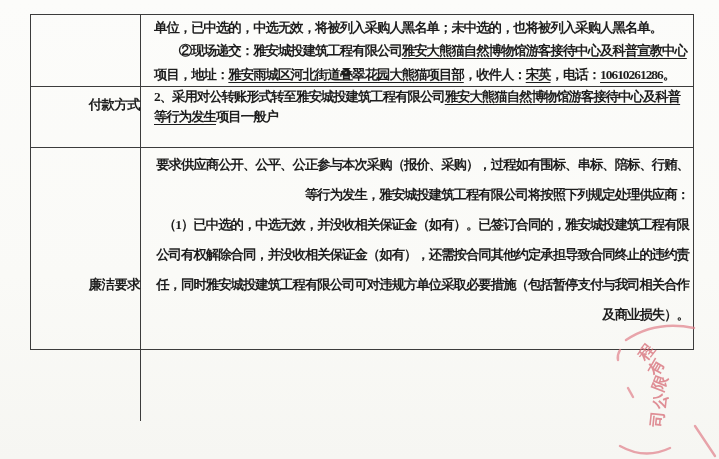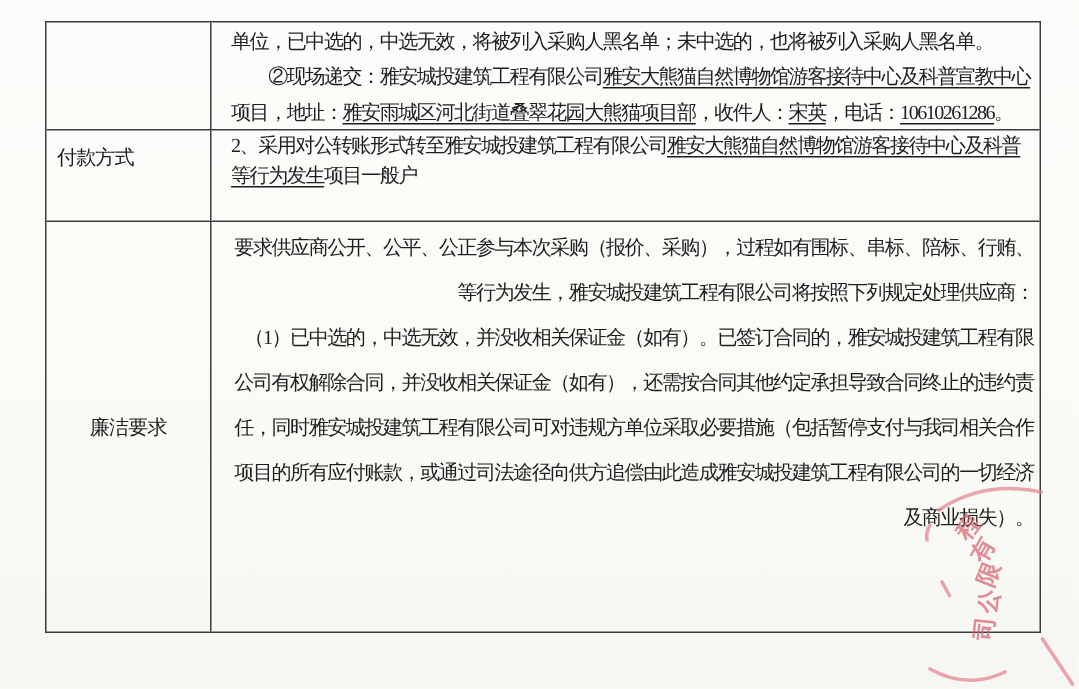"单位，已中选的，中选无效，将被列入采购人黑名单；未中选的，也将被列入采购人黑名单" .doc-table { font-weight: none -> bold; height: 408px -> 336px }
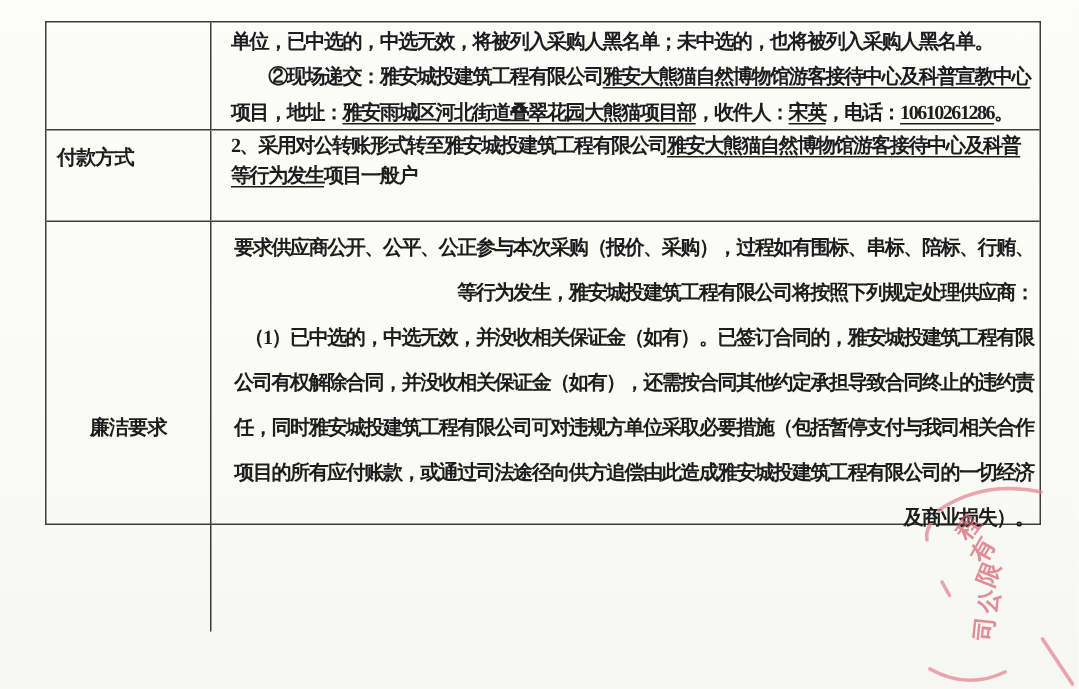"付款方式" .row-2 .lcell { text-align: none -> right }
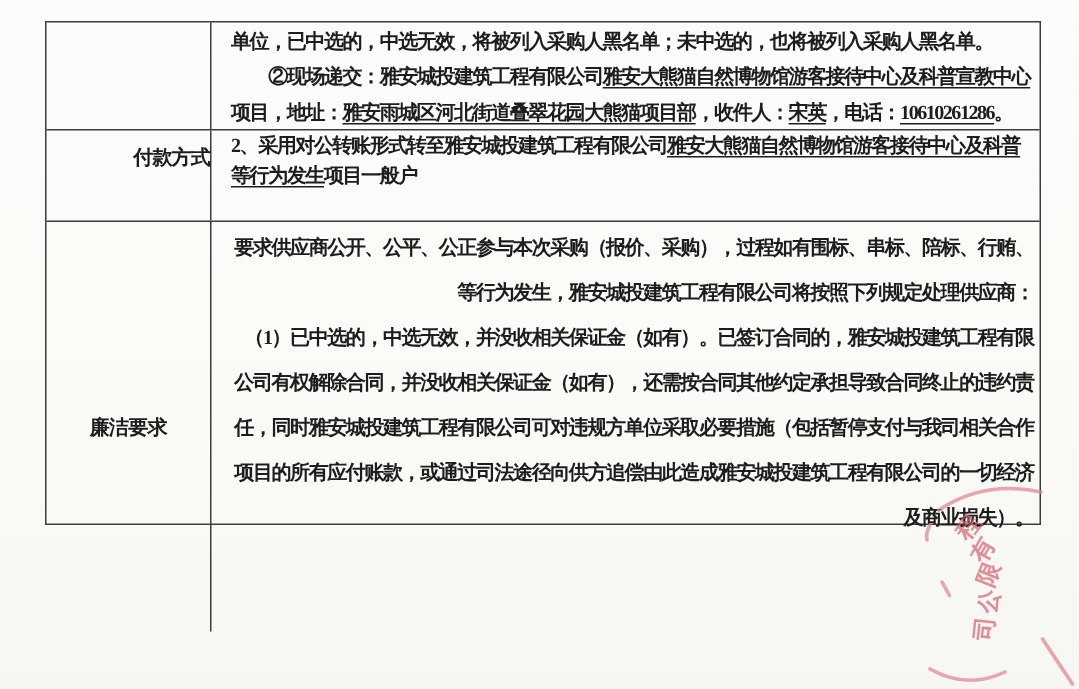"廉洁要求" .row-3 .lcell { justify-content: center -> flex-end }
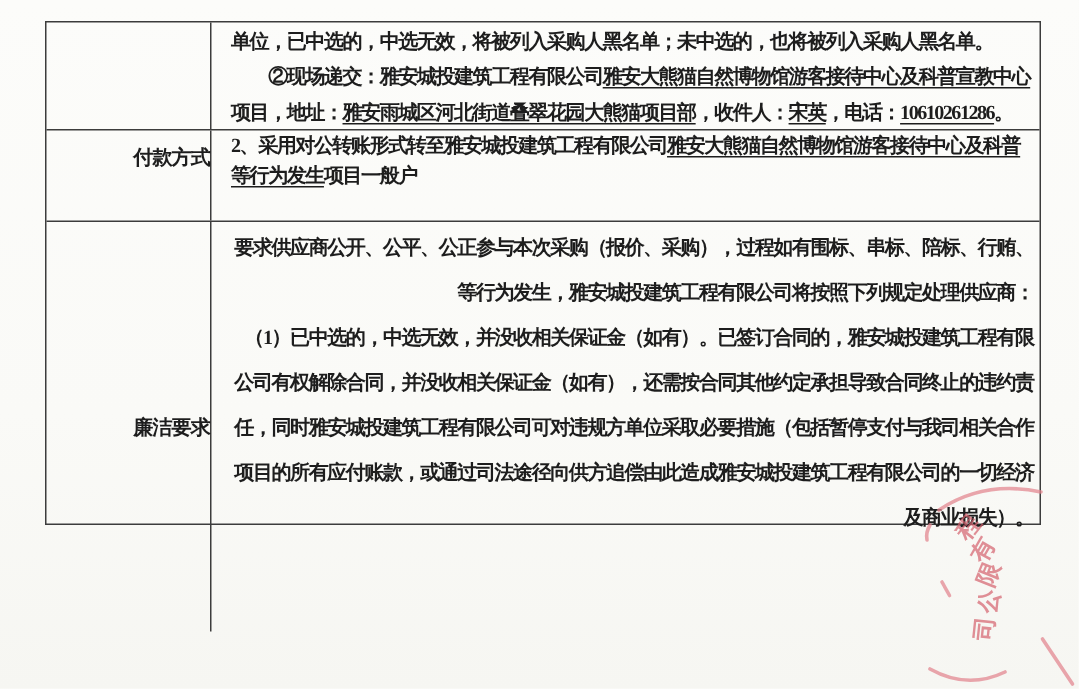"项目的所有应付账款，或通过司法途径向供方追偿由此造成雅安城投建筑工程有限公司的一" div.tline { html: <div><span>项目的所有应付账款，或通过司法途径向供方追偿由此造成雅安城投建筑工程有限公司的一切经济</span></div> -> none }
